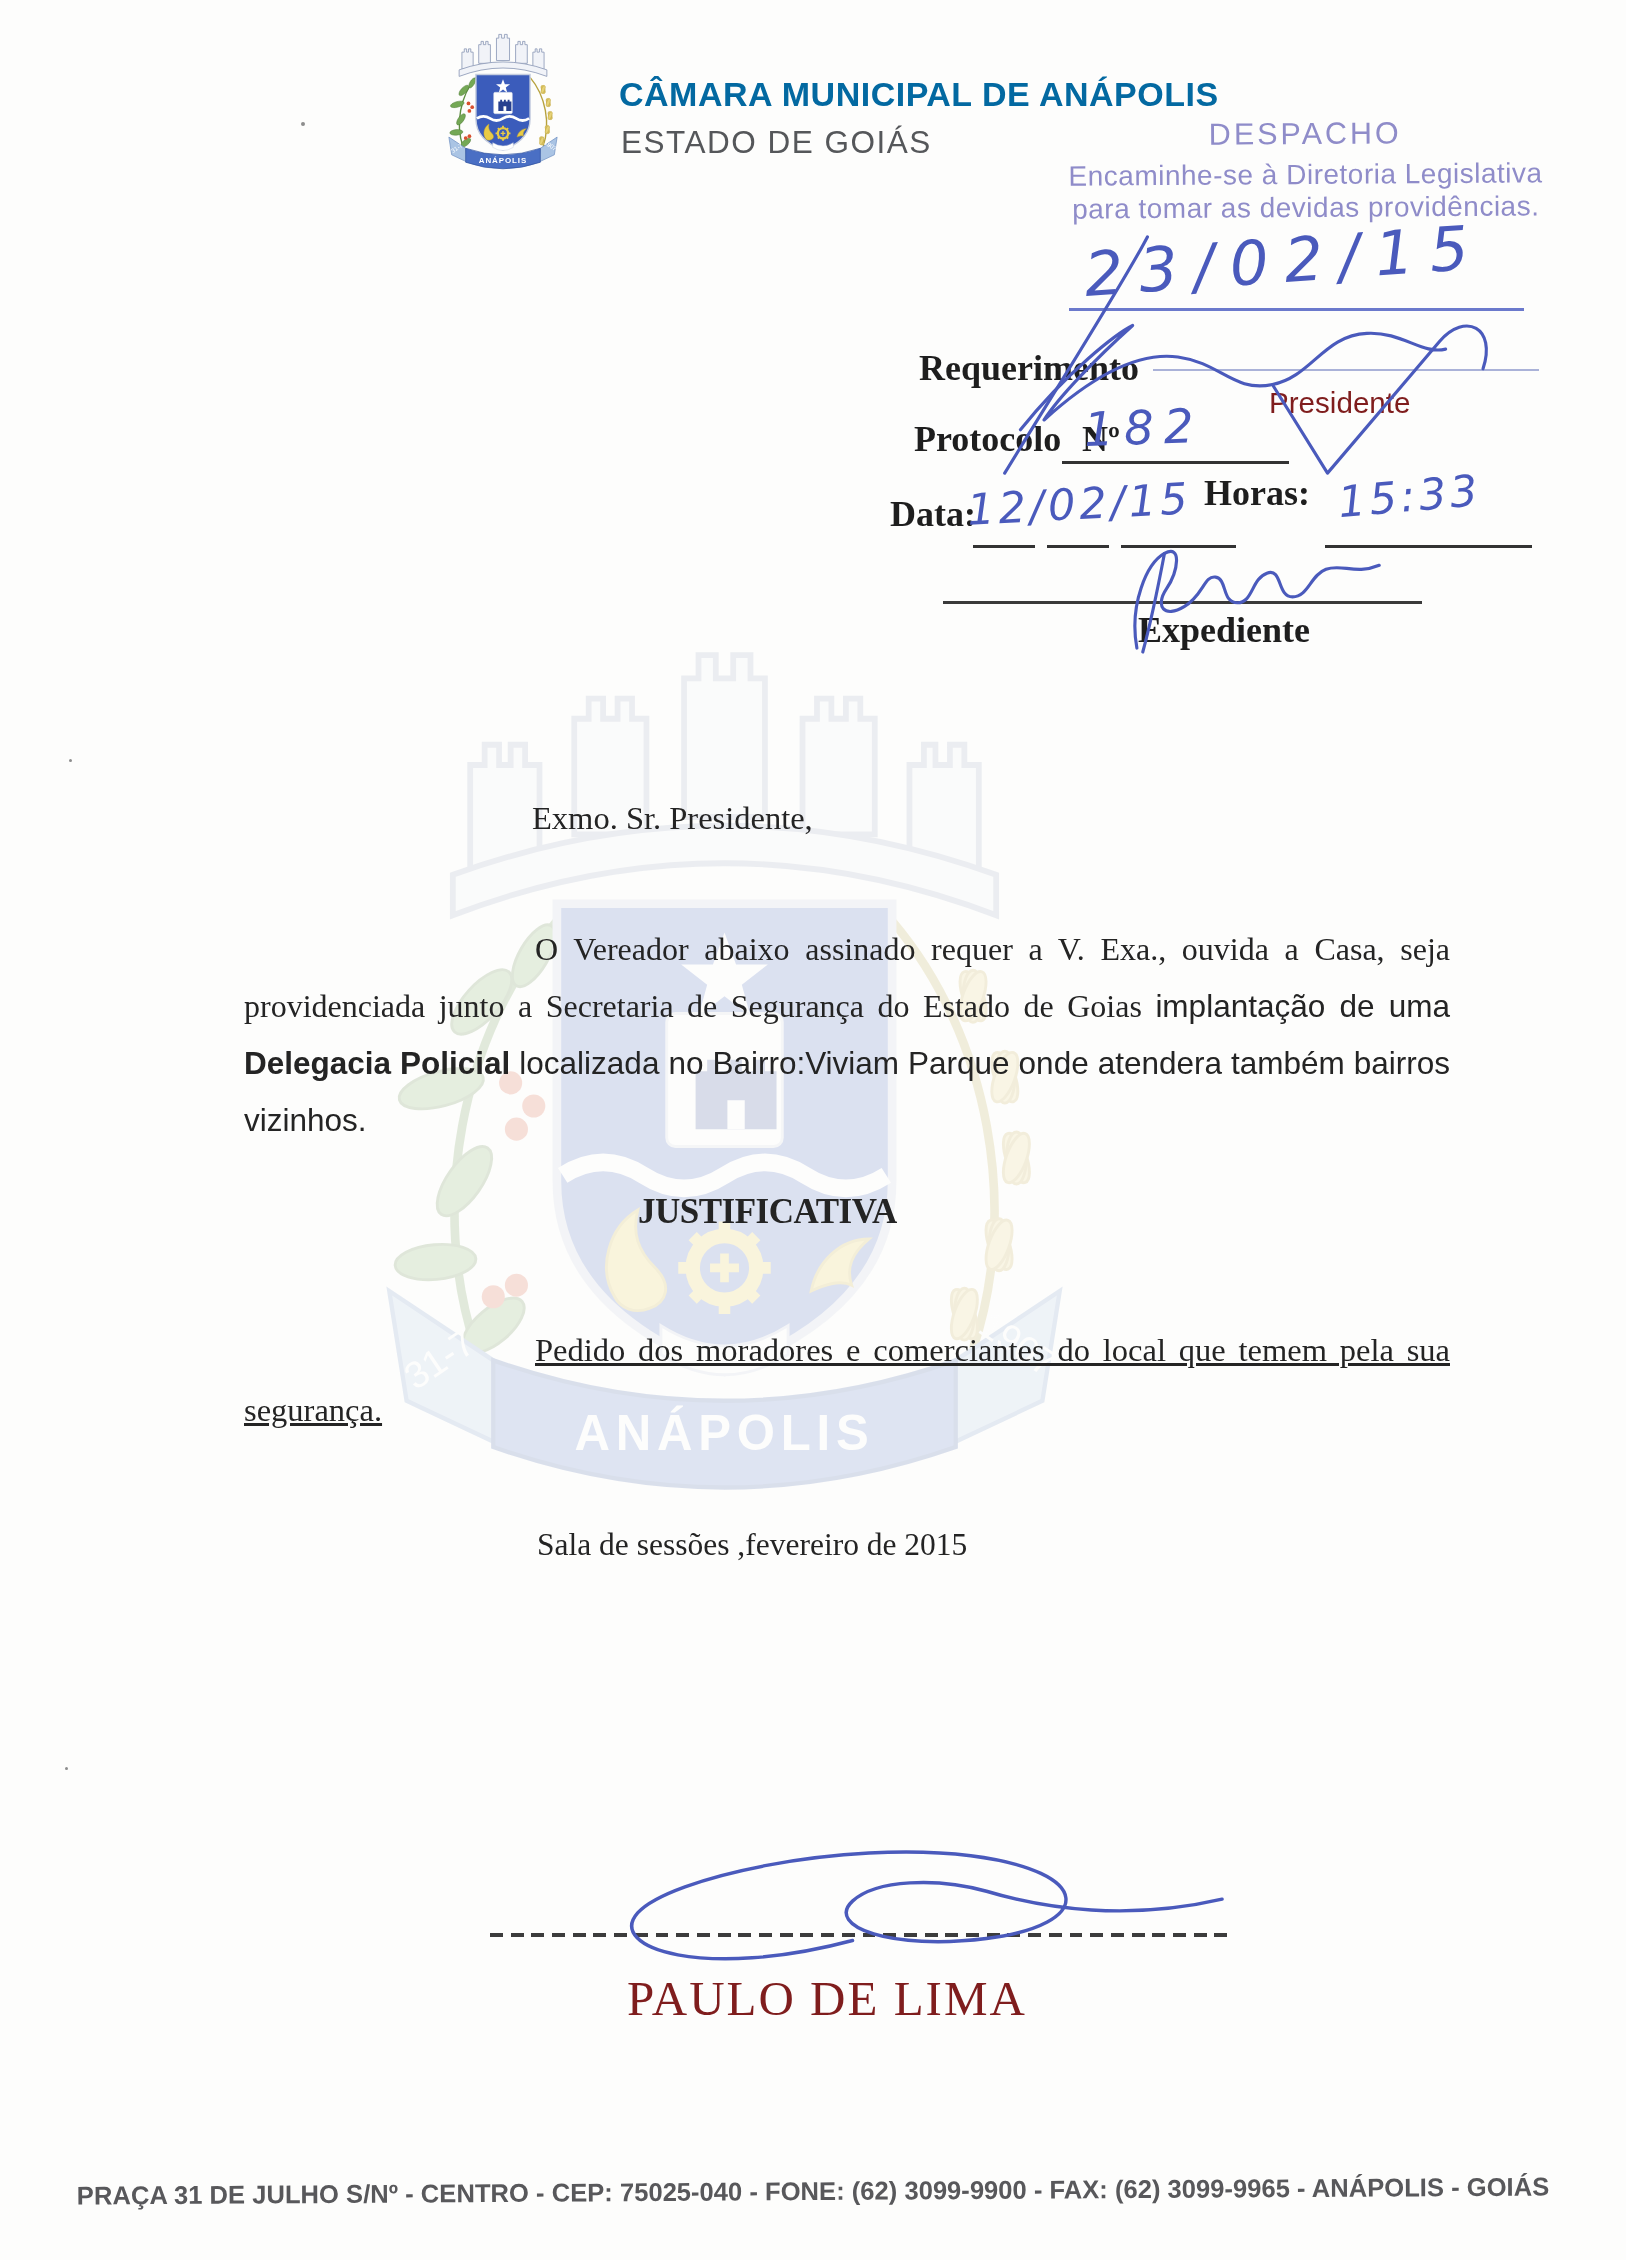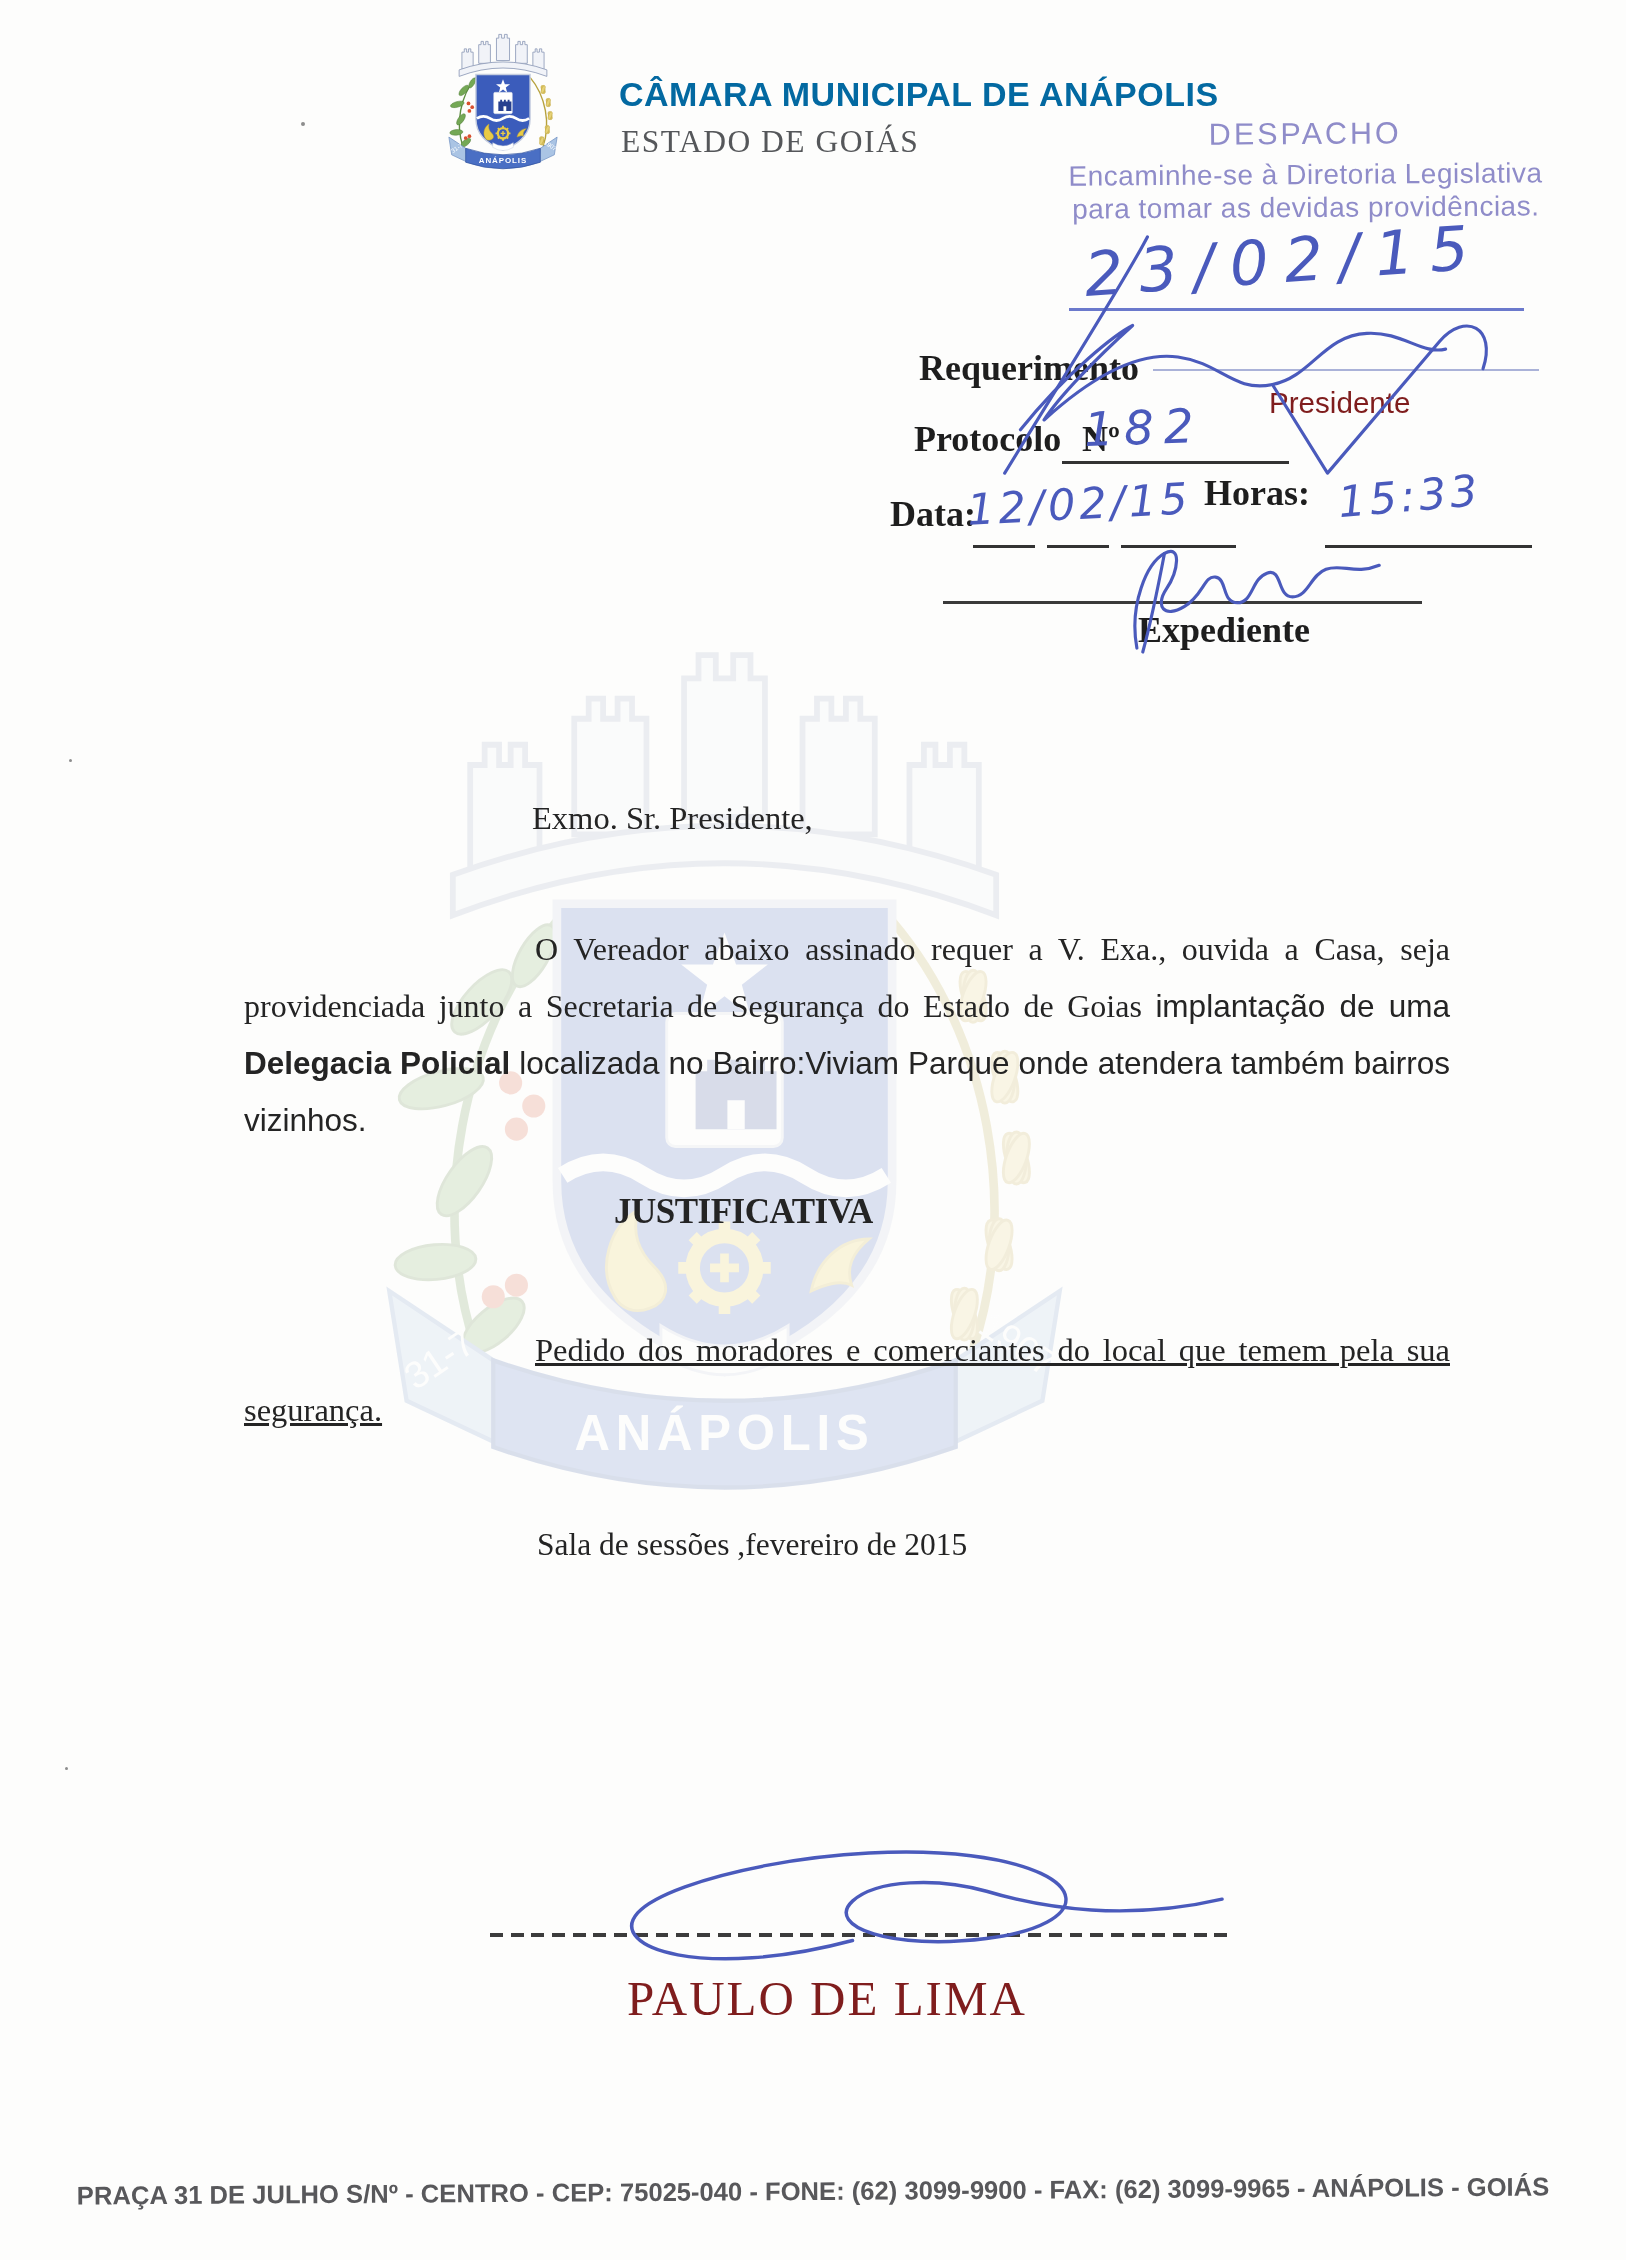"ESTADO DE GOIÁS" .org-sub { font-family: Liberation Serif, serif -> Liberation Sans, sans-serif }
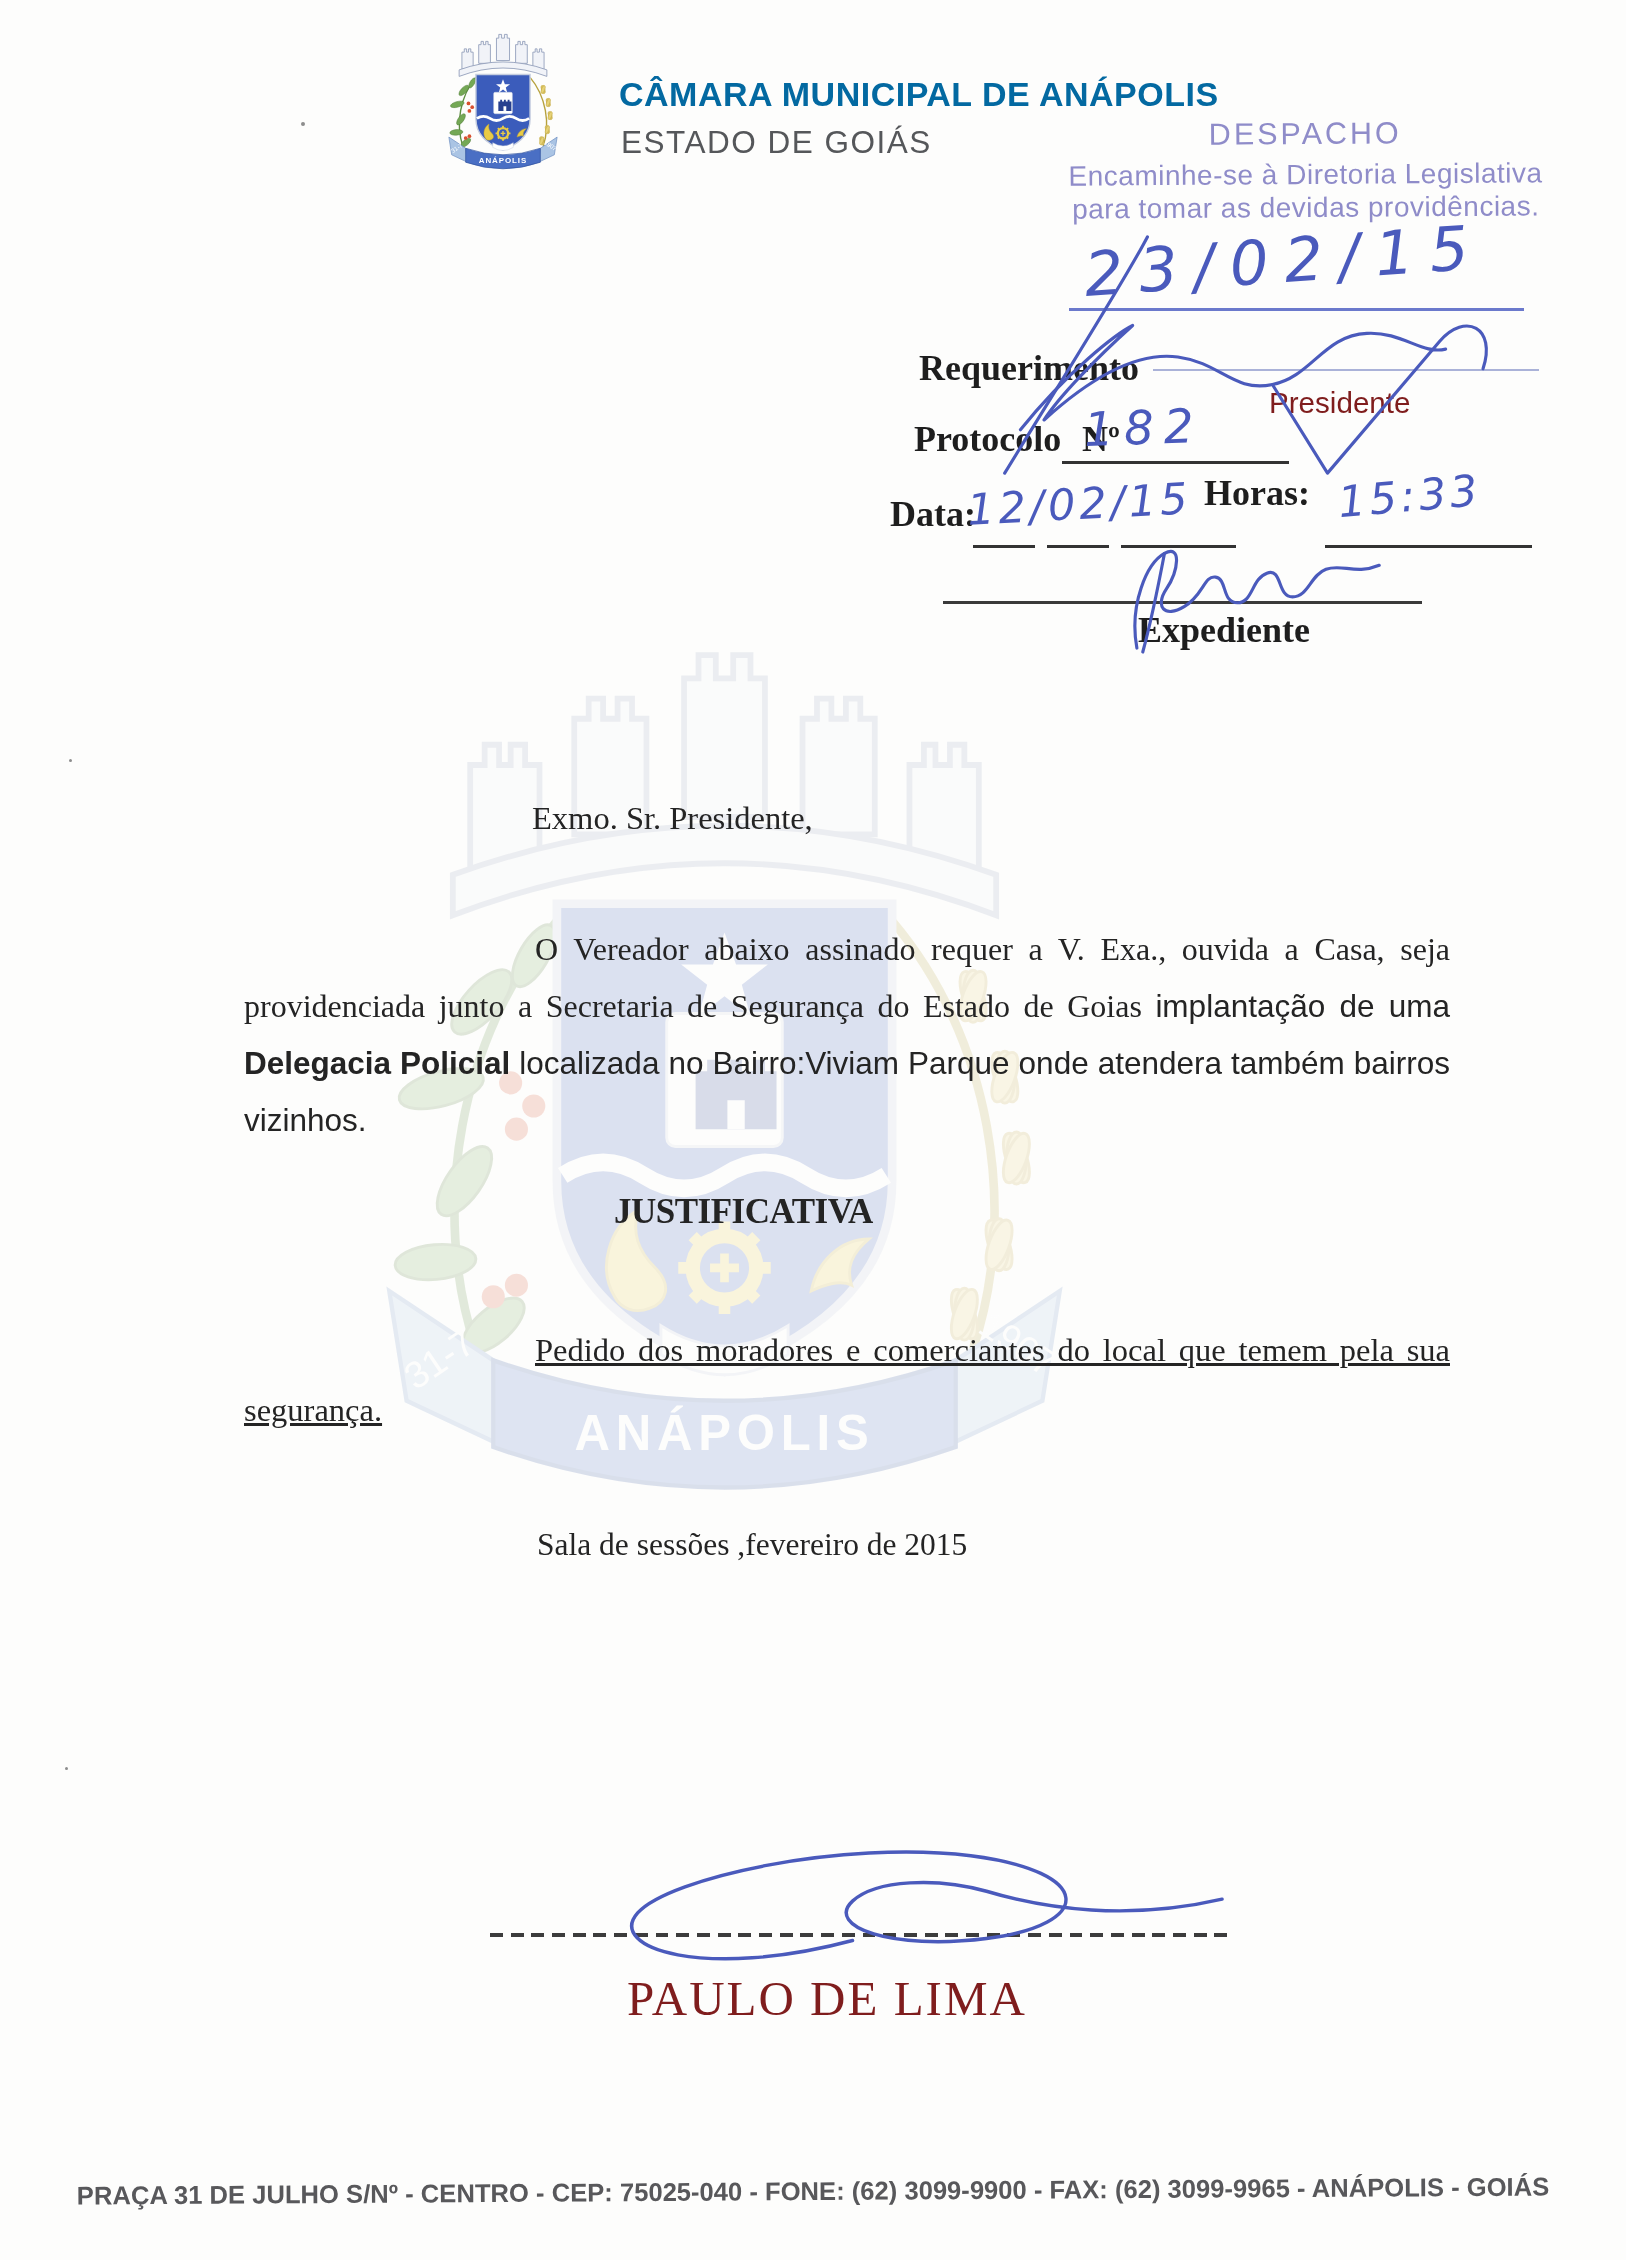"JUSTIFICATIVA" .just-title { left: 614px -> 638px }
